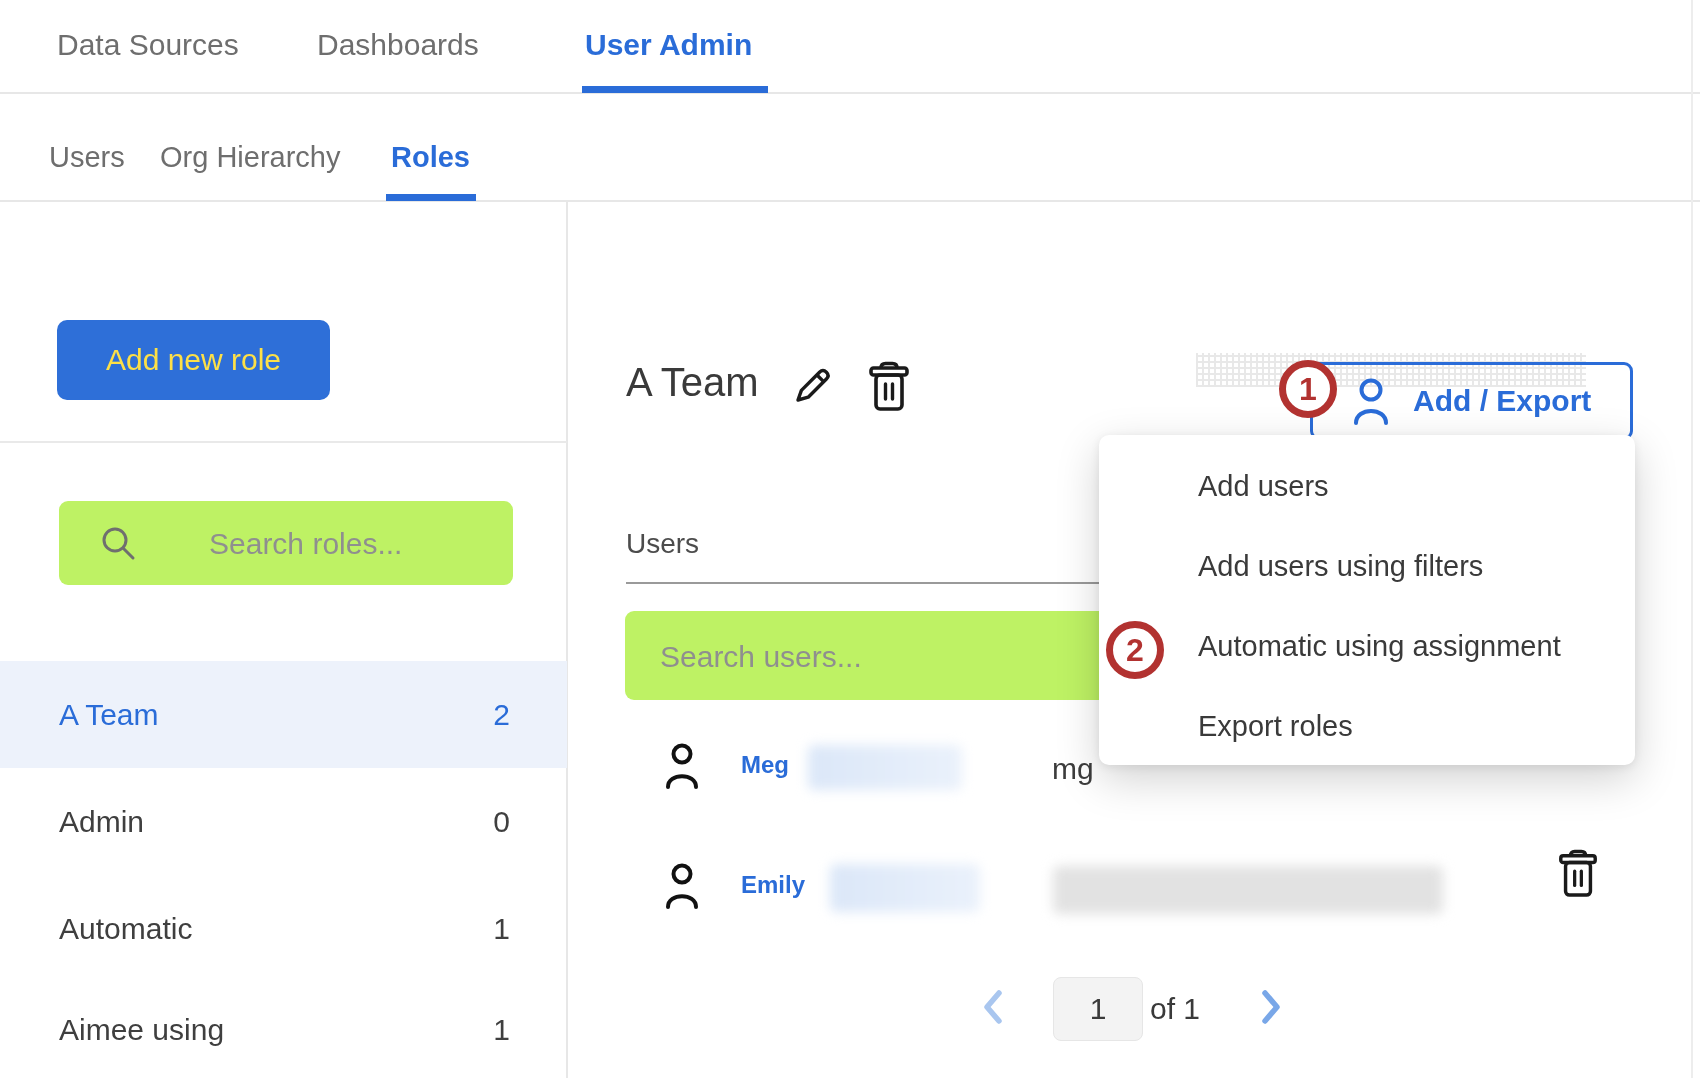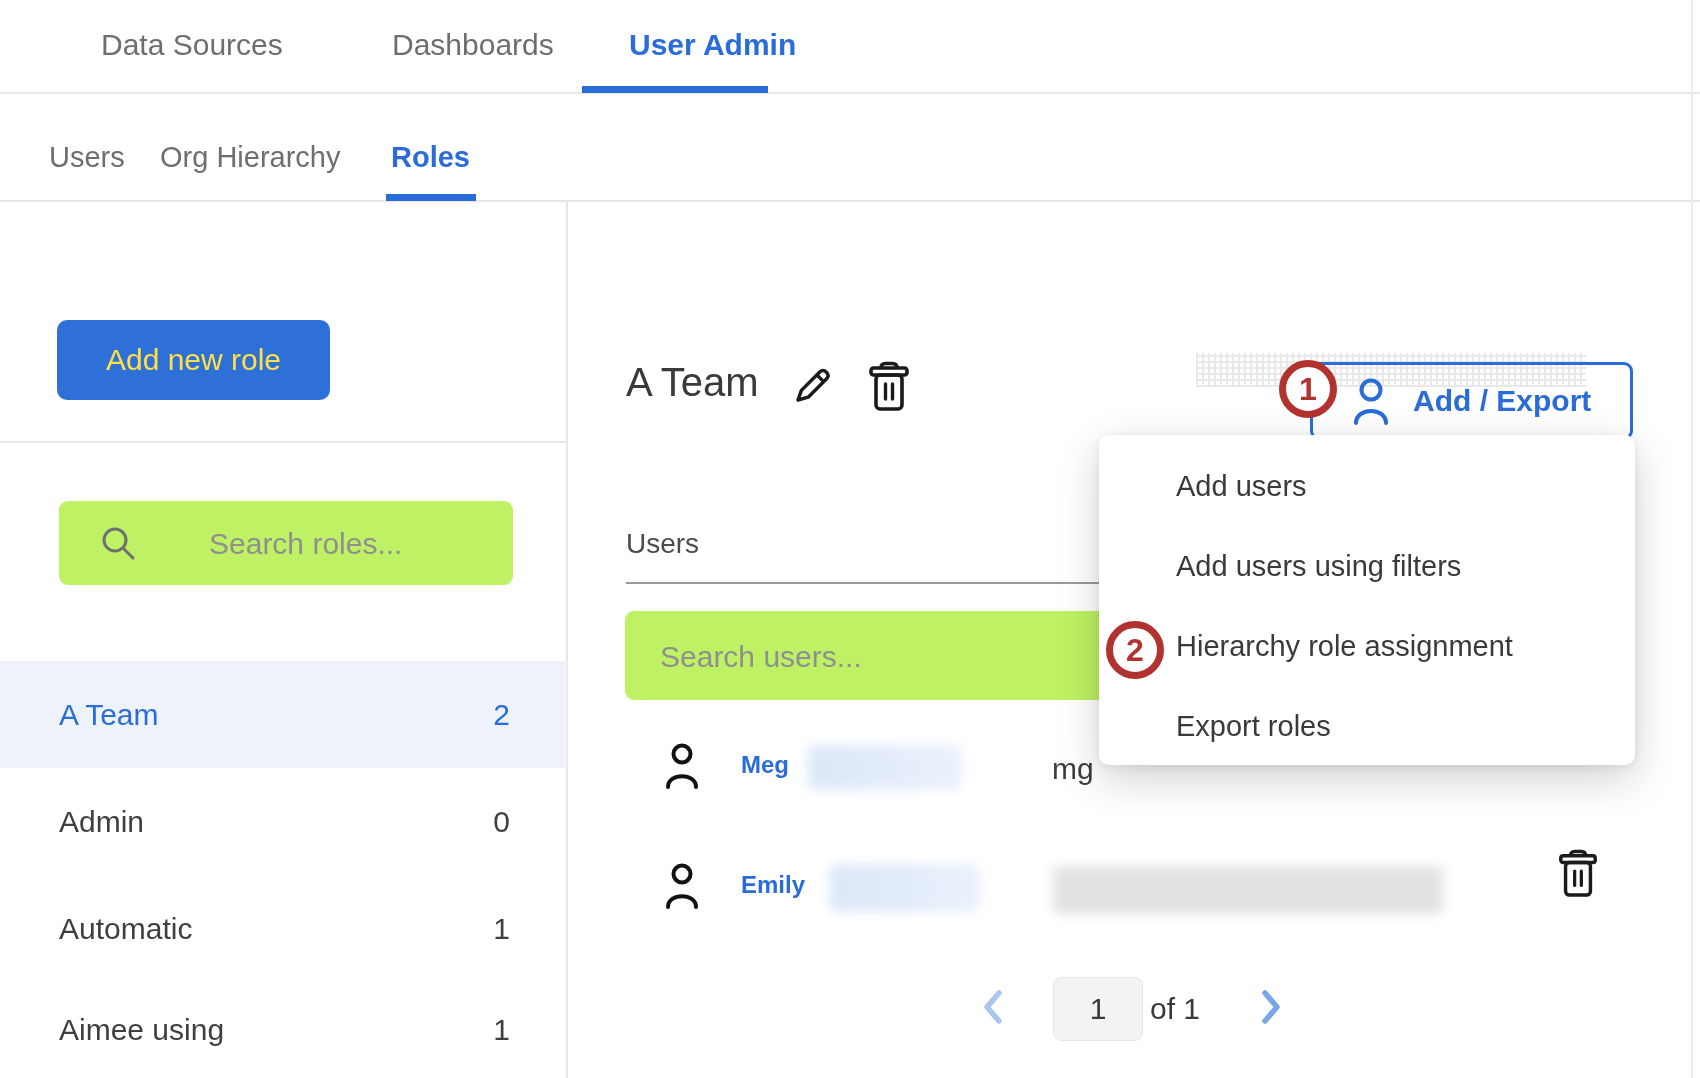"Data Sources" .nav1 .tab { margin-left: 44px -> none }
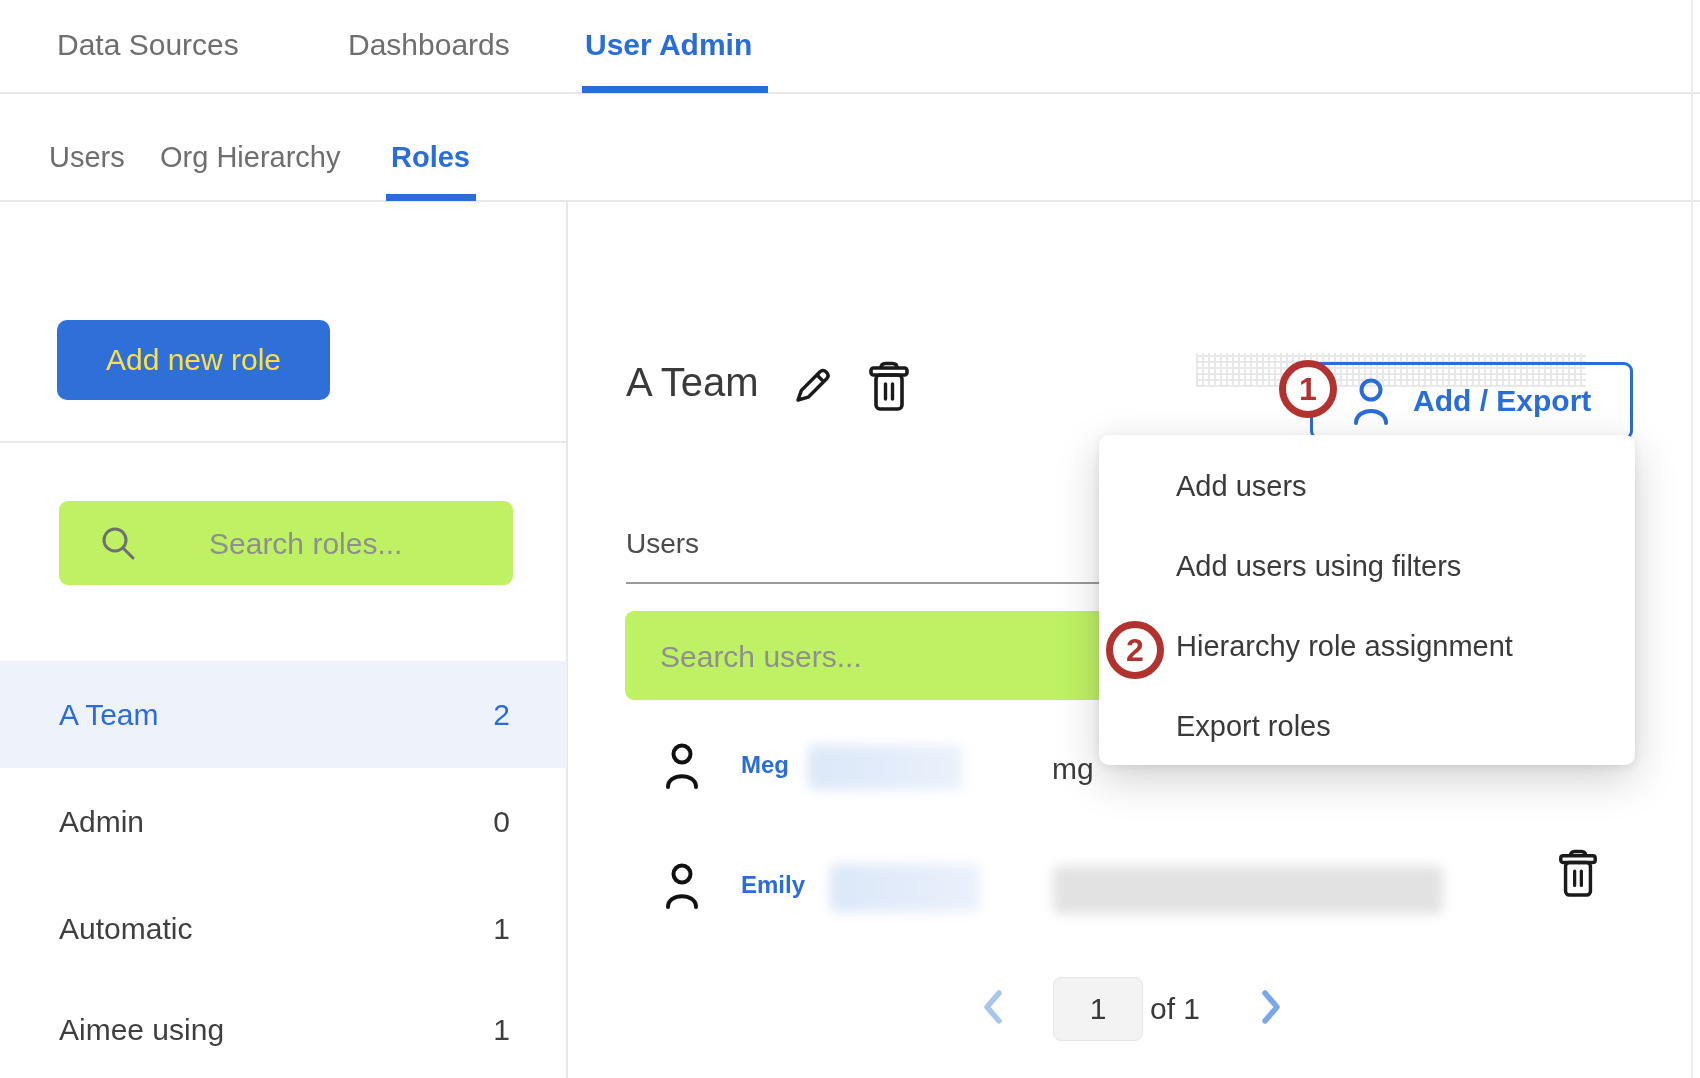"Dashboards" span.abs { left: 348px -> 317px }
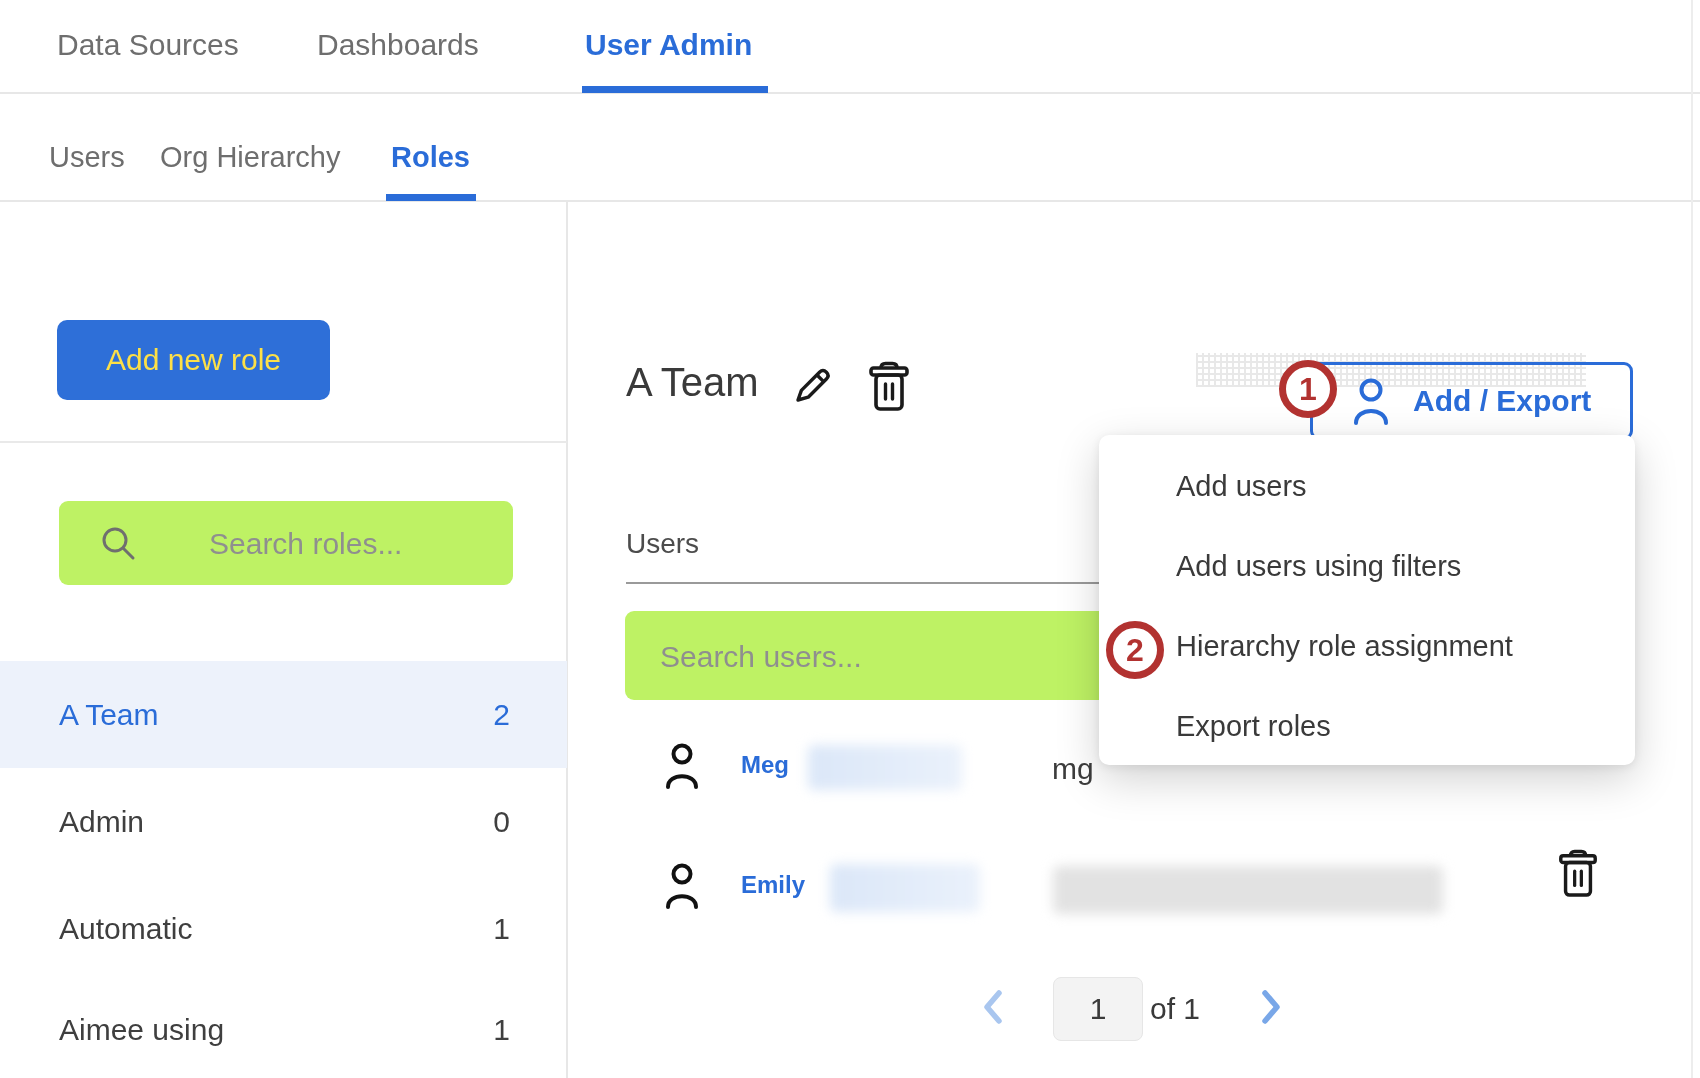"Add users" .menu-item { padding-left: 77px -> 99px }
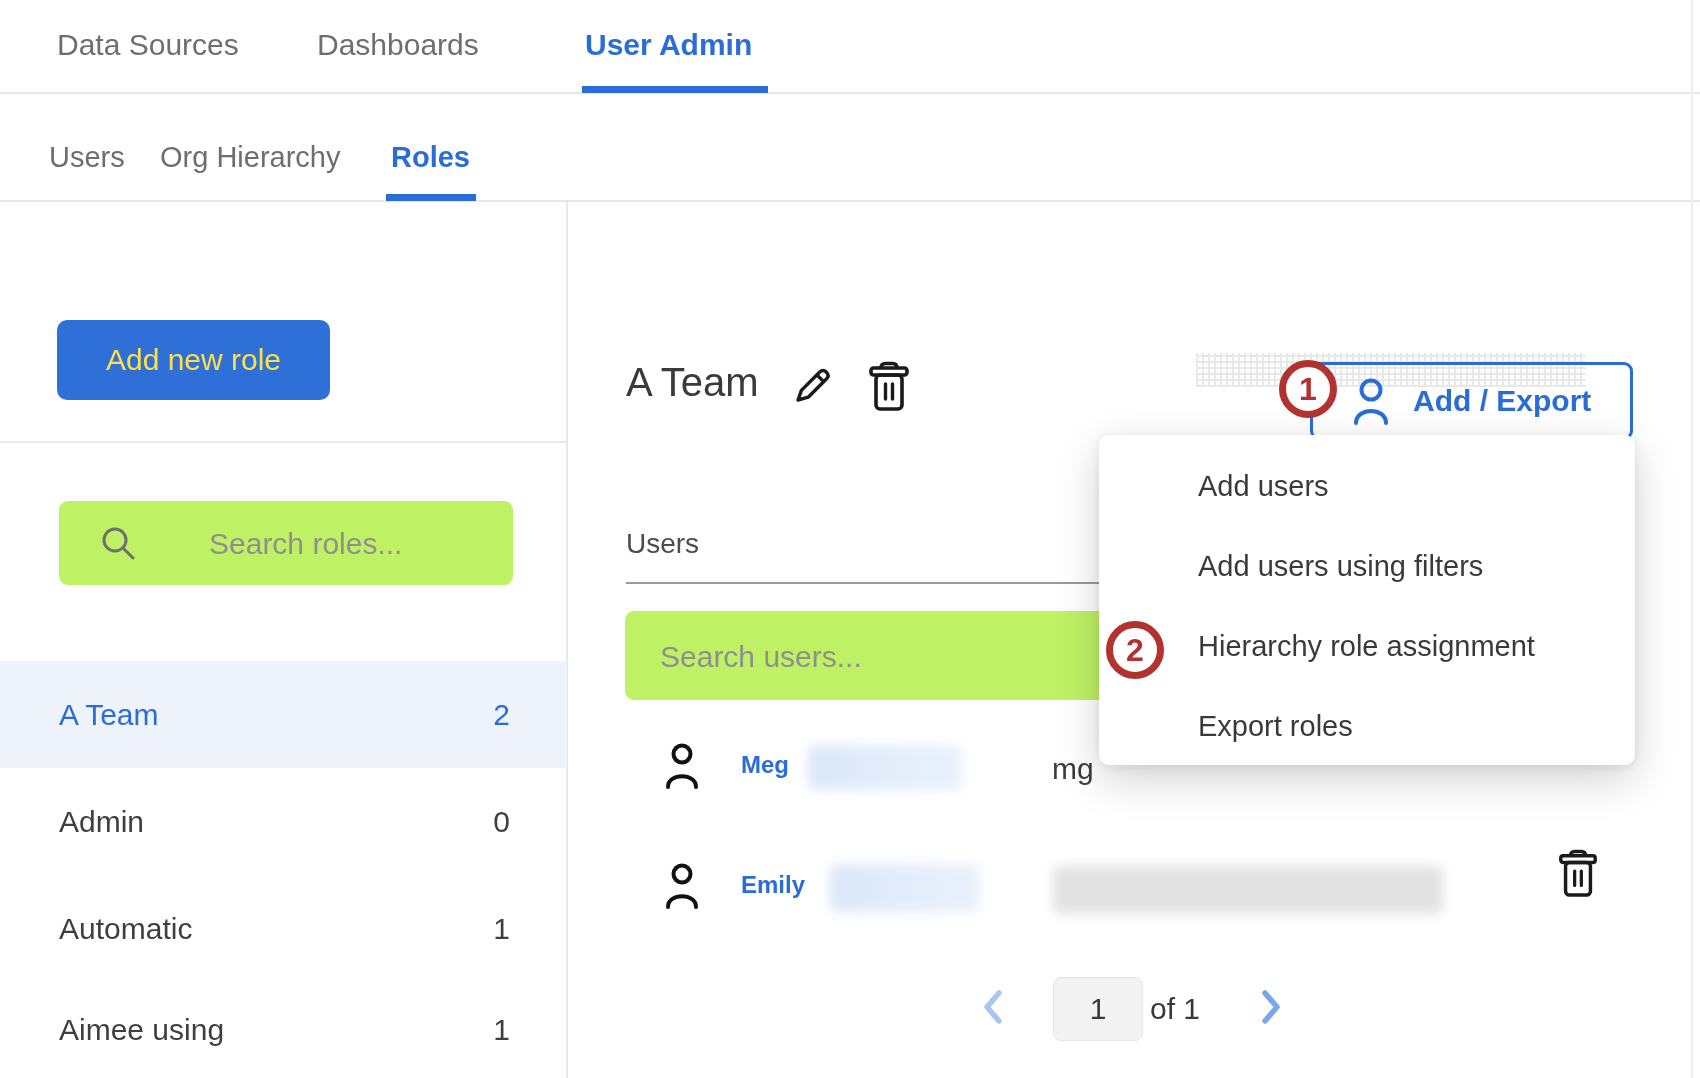"Hierarchy role assignment" div.menu-item { text: Hierarchy role -> Automatic using }
